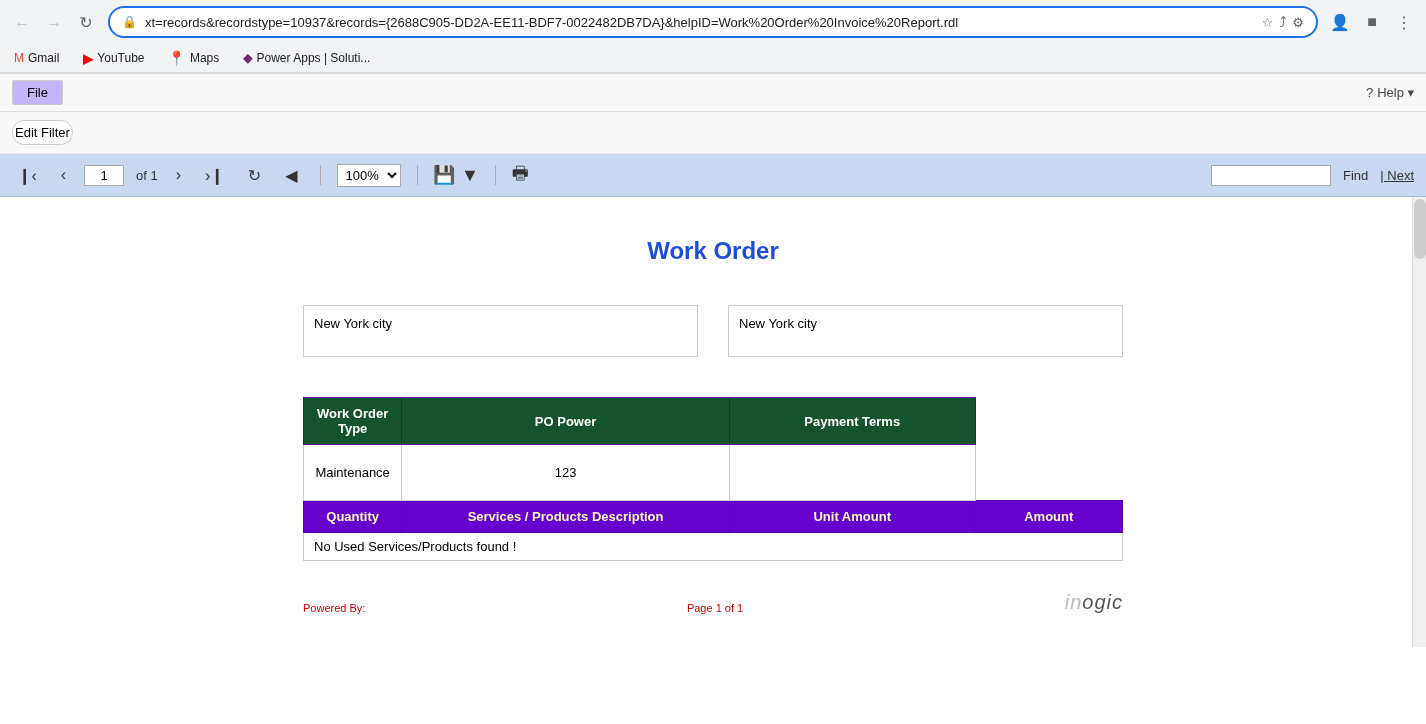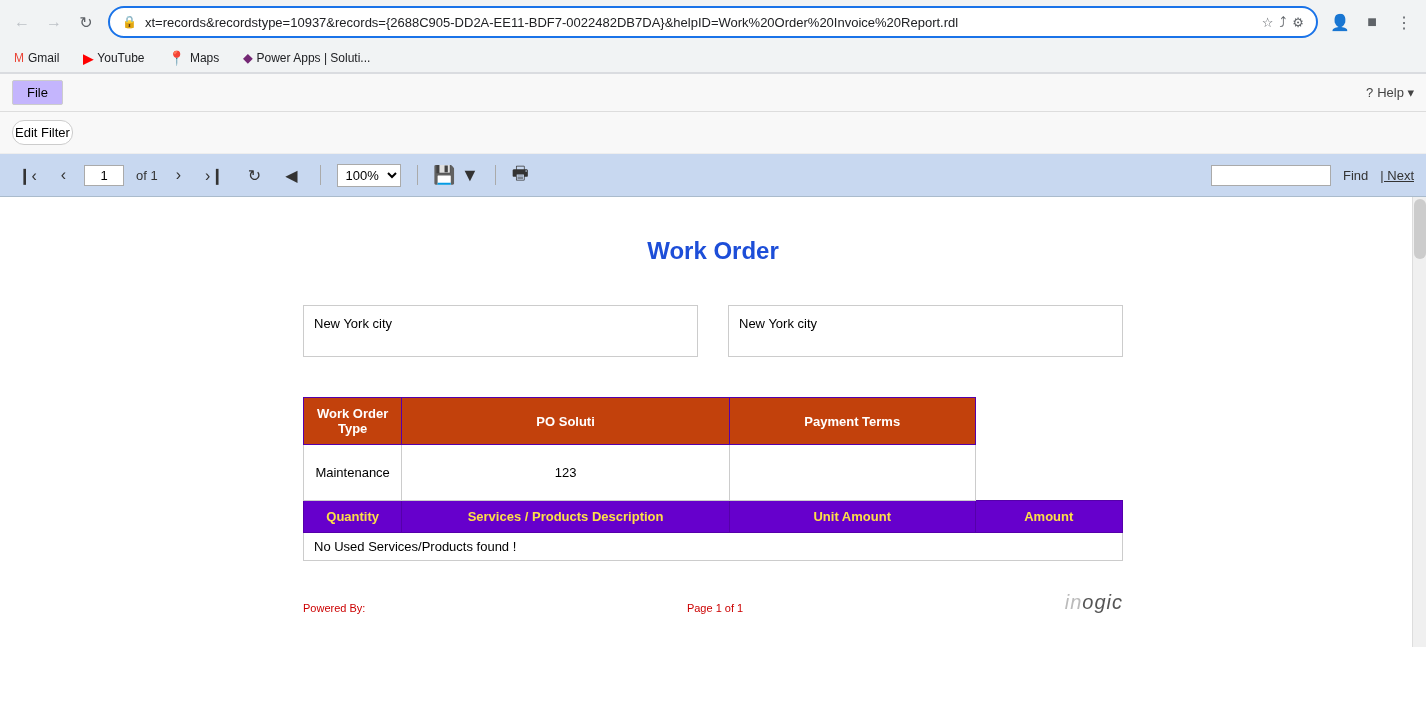"Work Order Type" .table-header-purple { background: #c2410c -> #14532d }
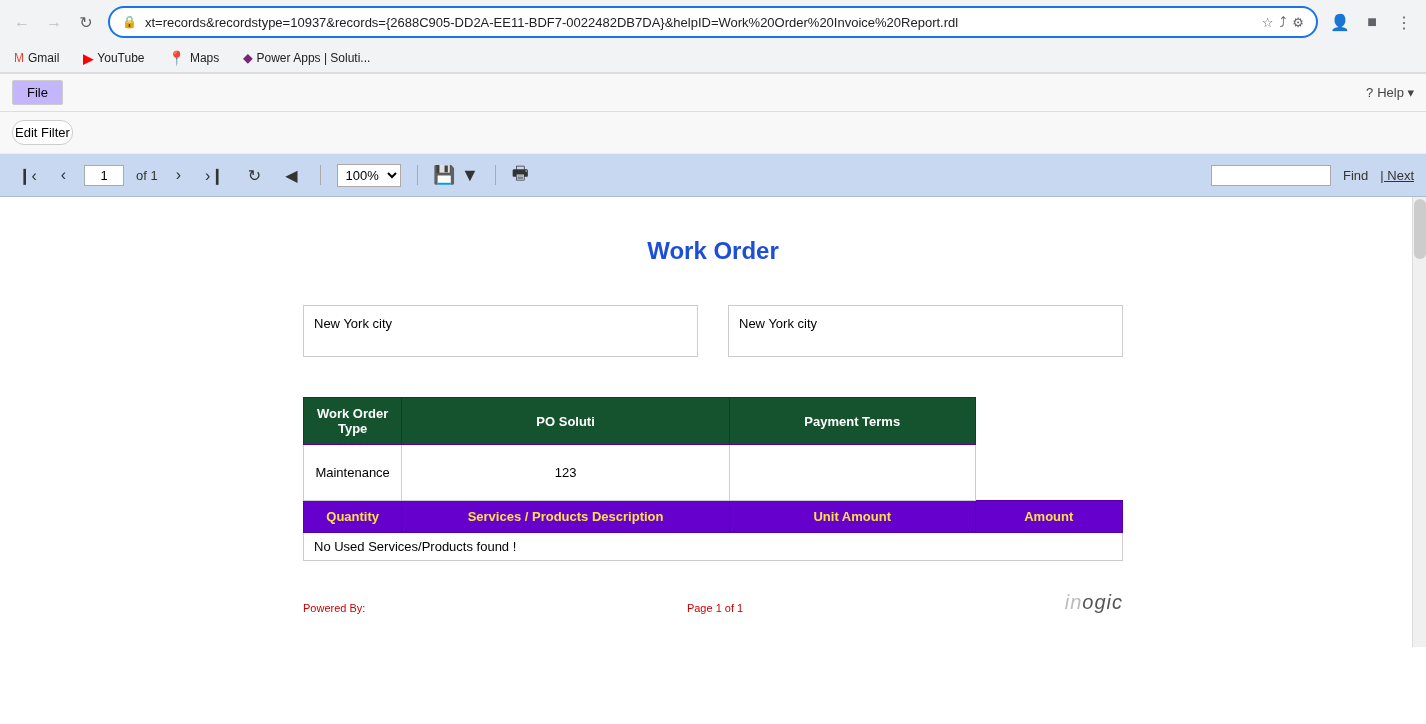"PO Soluti" th.table-header-purple { text: Soluti -> Power }
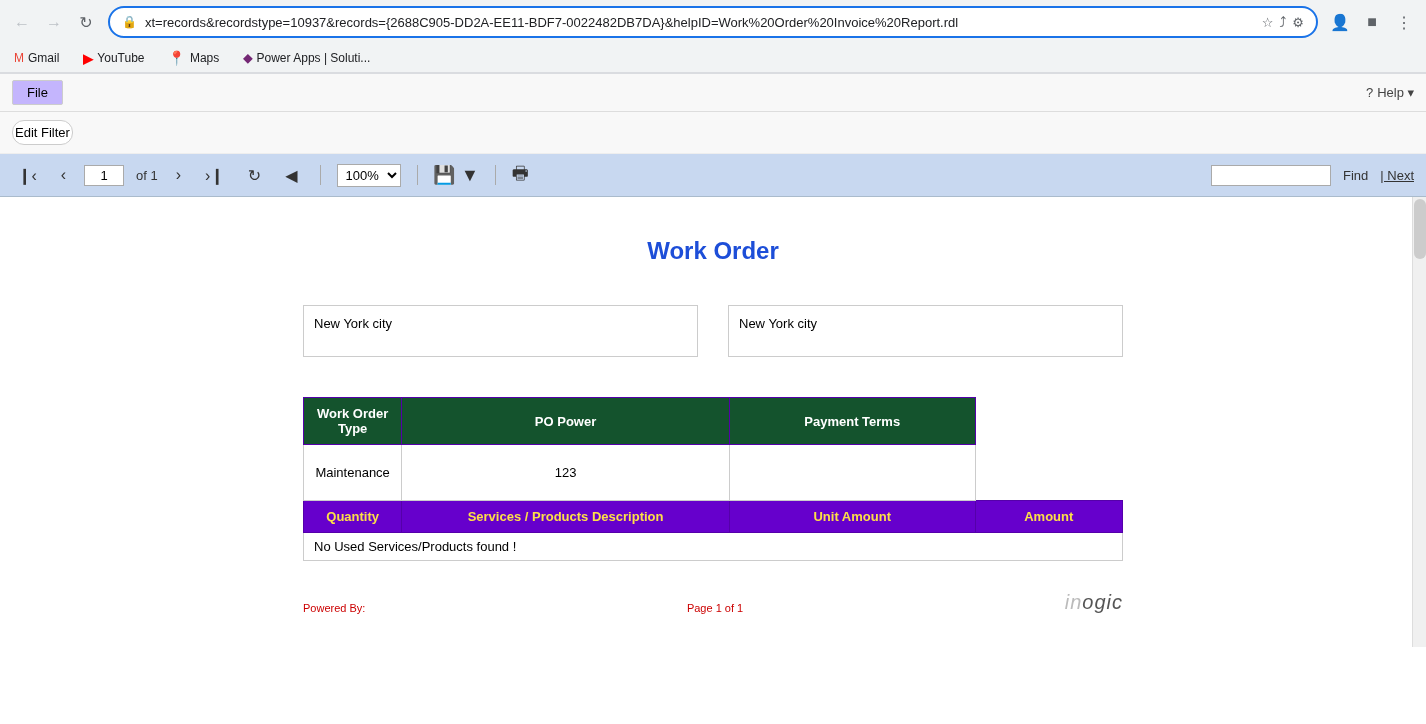"Quantity" .table-header-purple-sm { color: #fde047 -> #fef9c3 }
